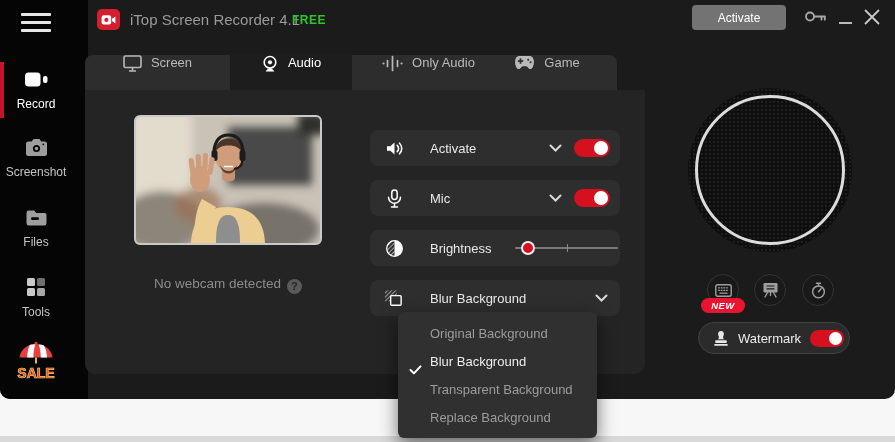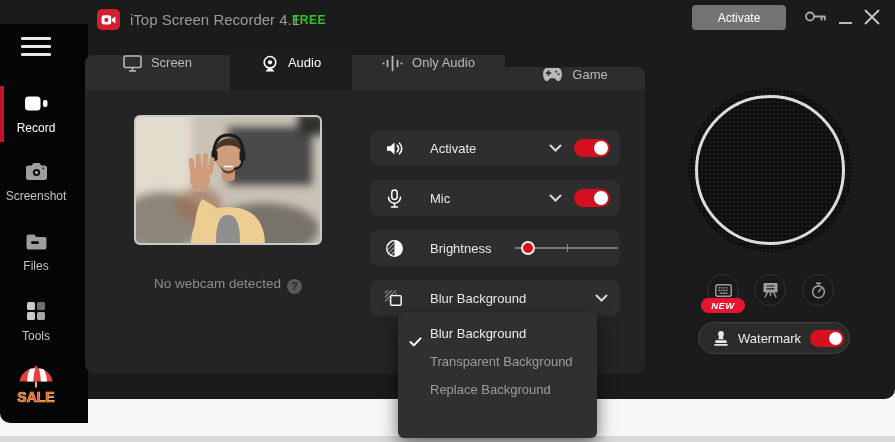"Game" .tab-game { left: 505px -> 477px; margin-top: 12px -> none }
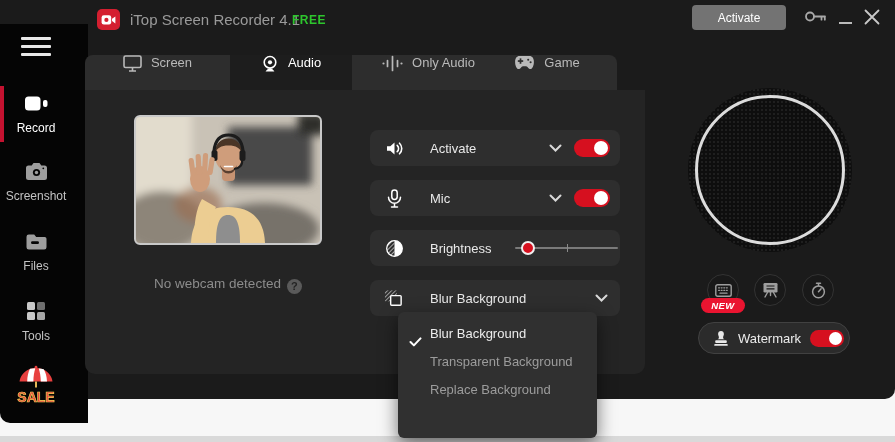"Record" .sidebar { margin-top: 24px -> none }
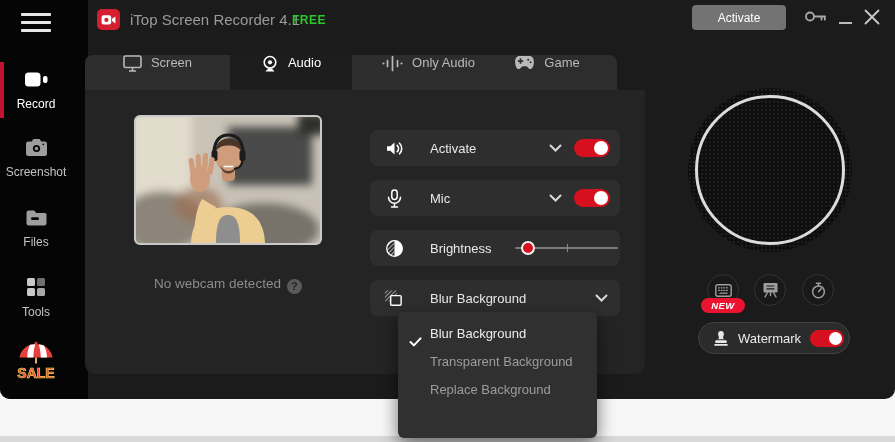"Original Background" div.menu-item { html: none -> <div> <span>Original Background</span> </div> }
